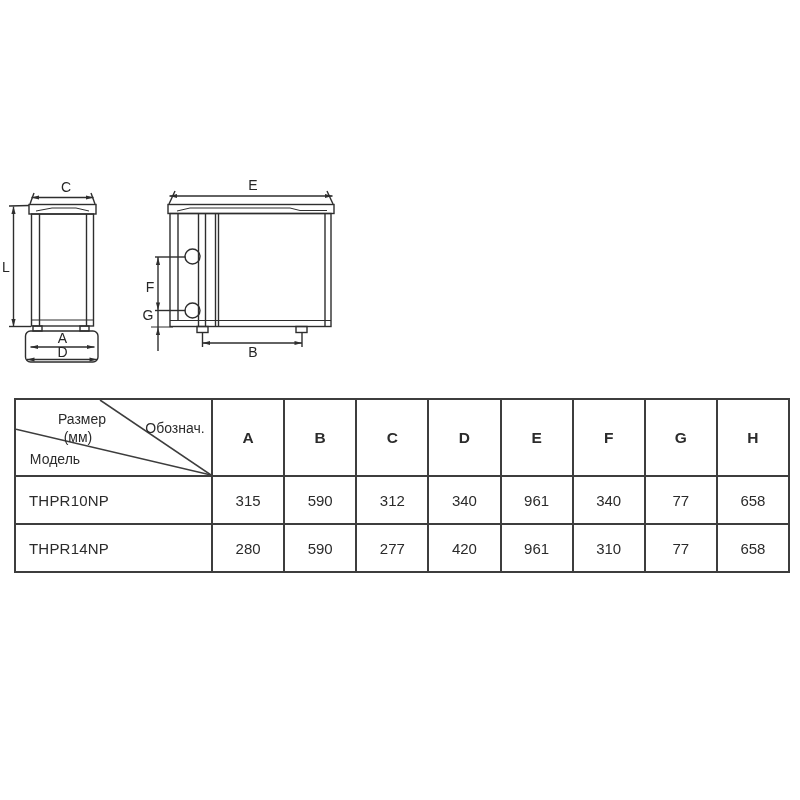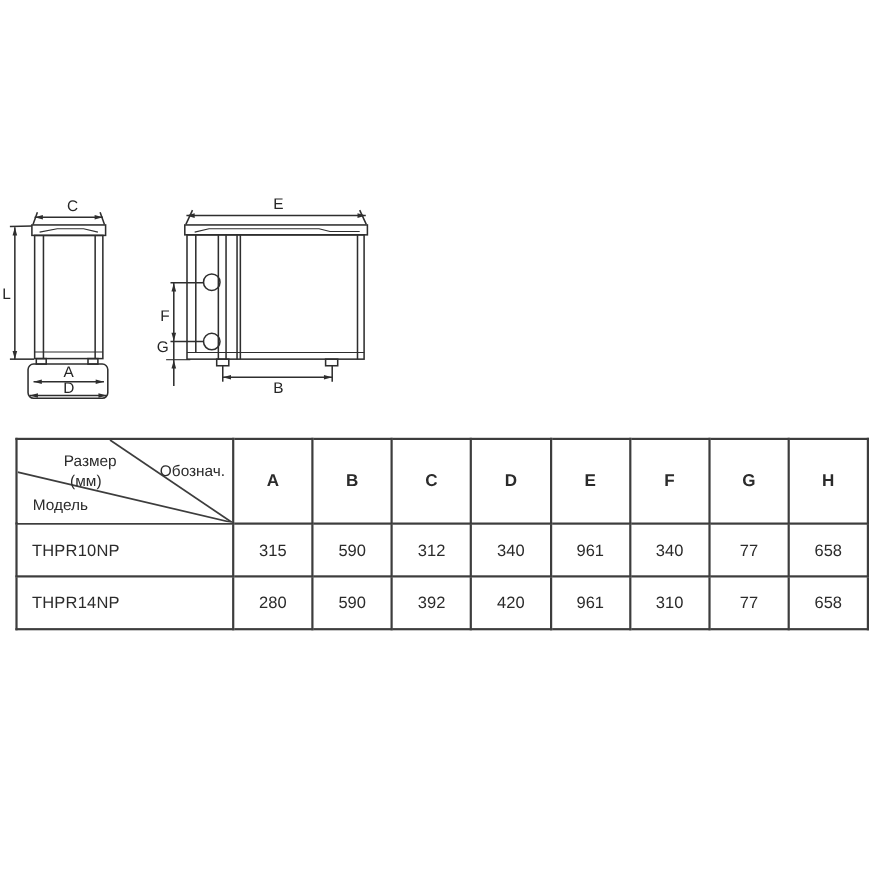"392" td { text: 392 -> 277 }
